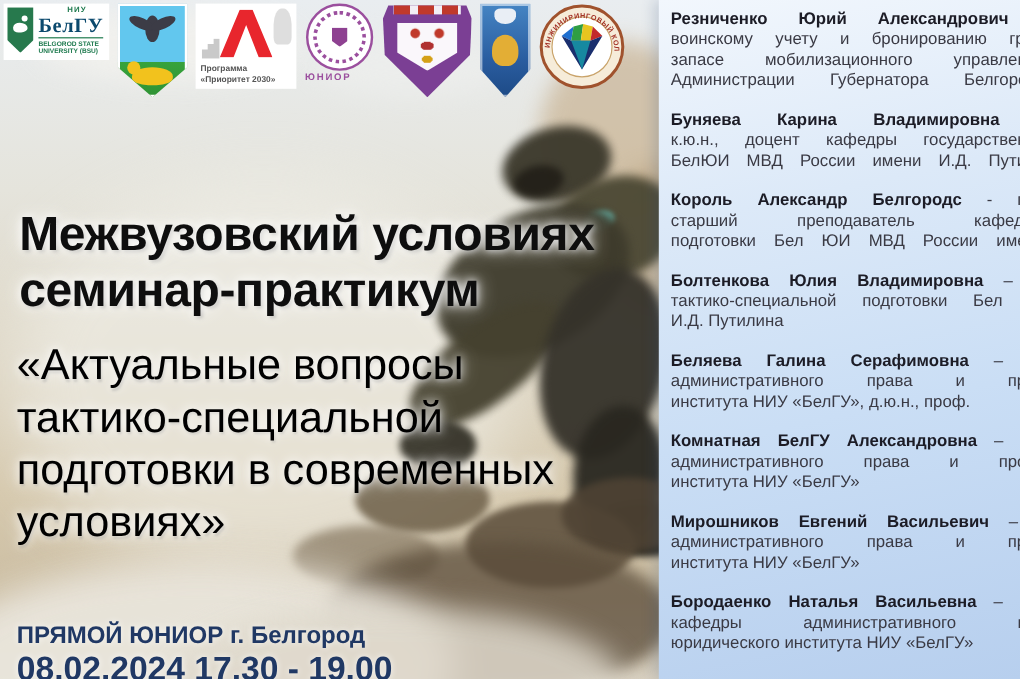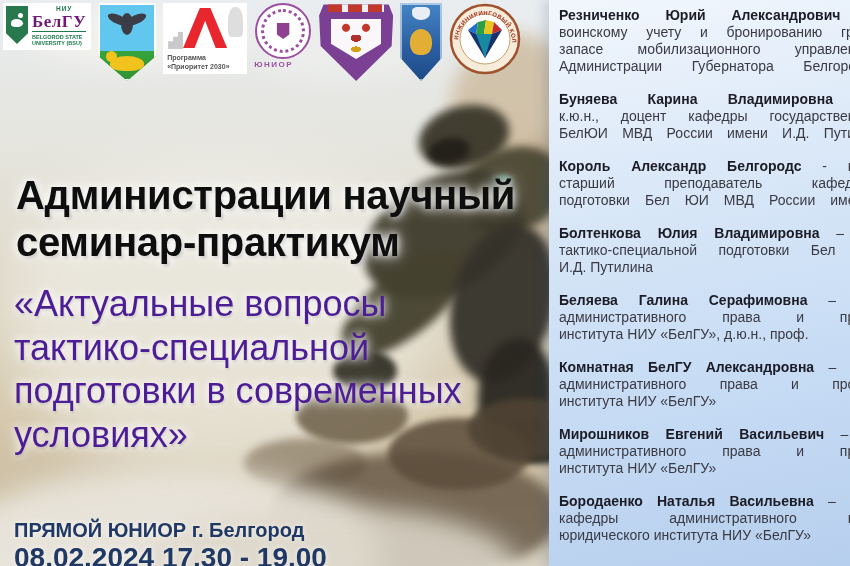"БелГУ" .belgu-ru { color: #701a75 -> #0c4a6e }
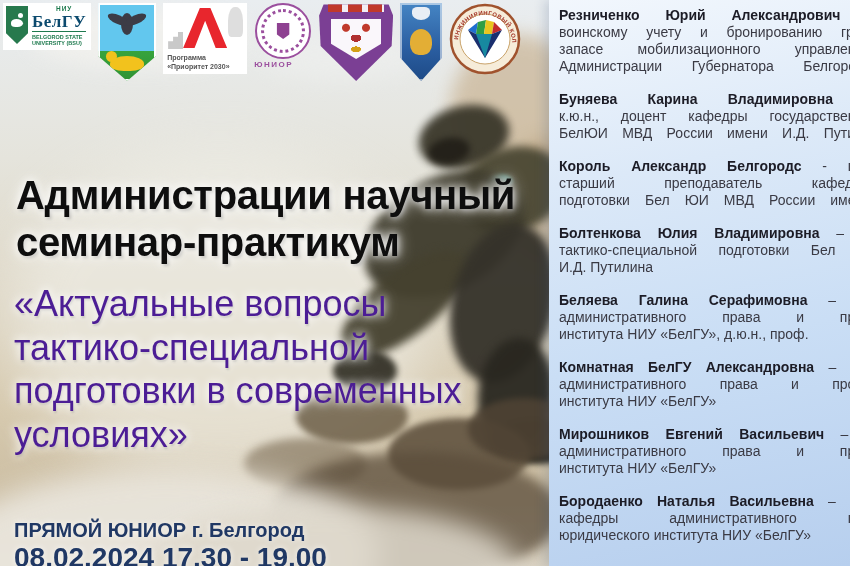"Администрации научный" div.seminar { text: Администрации научный -> Межвузовский условиях }
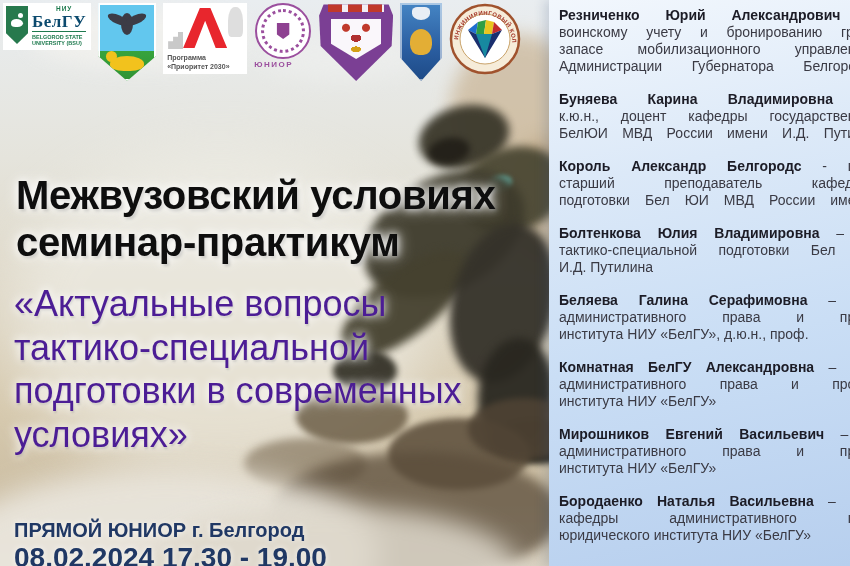"«Актуальные вопросы" .topic { color: #4c1d95 -> #000000 }
